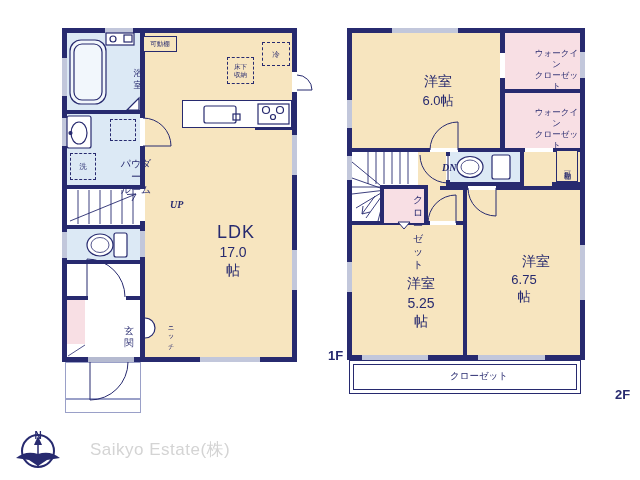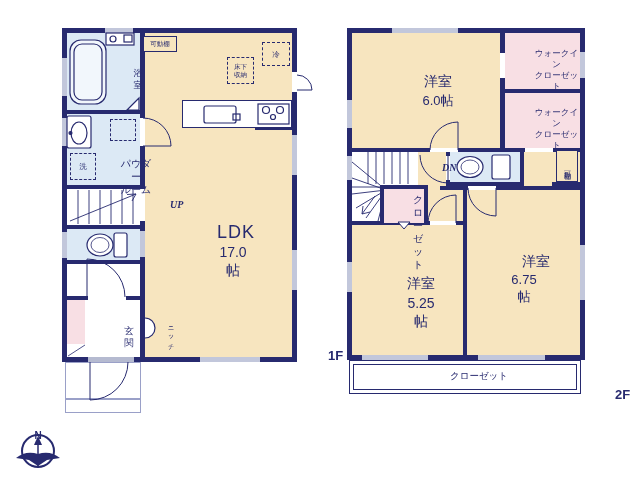"Saikyo Estate(株)" div.lbl { html: none -> <div>Saikyo Estate(株)</div> }
